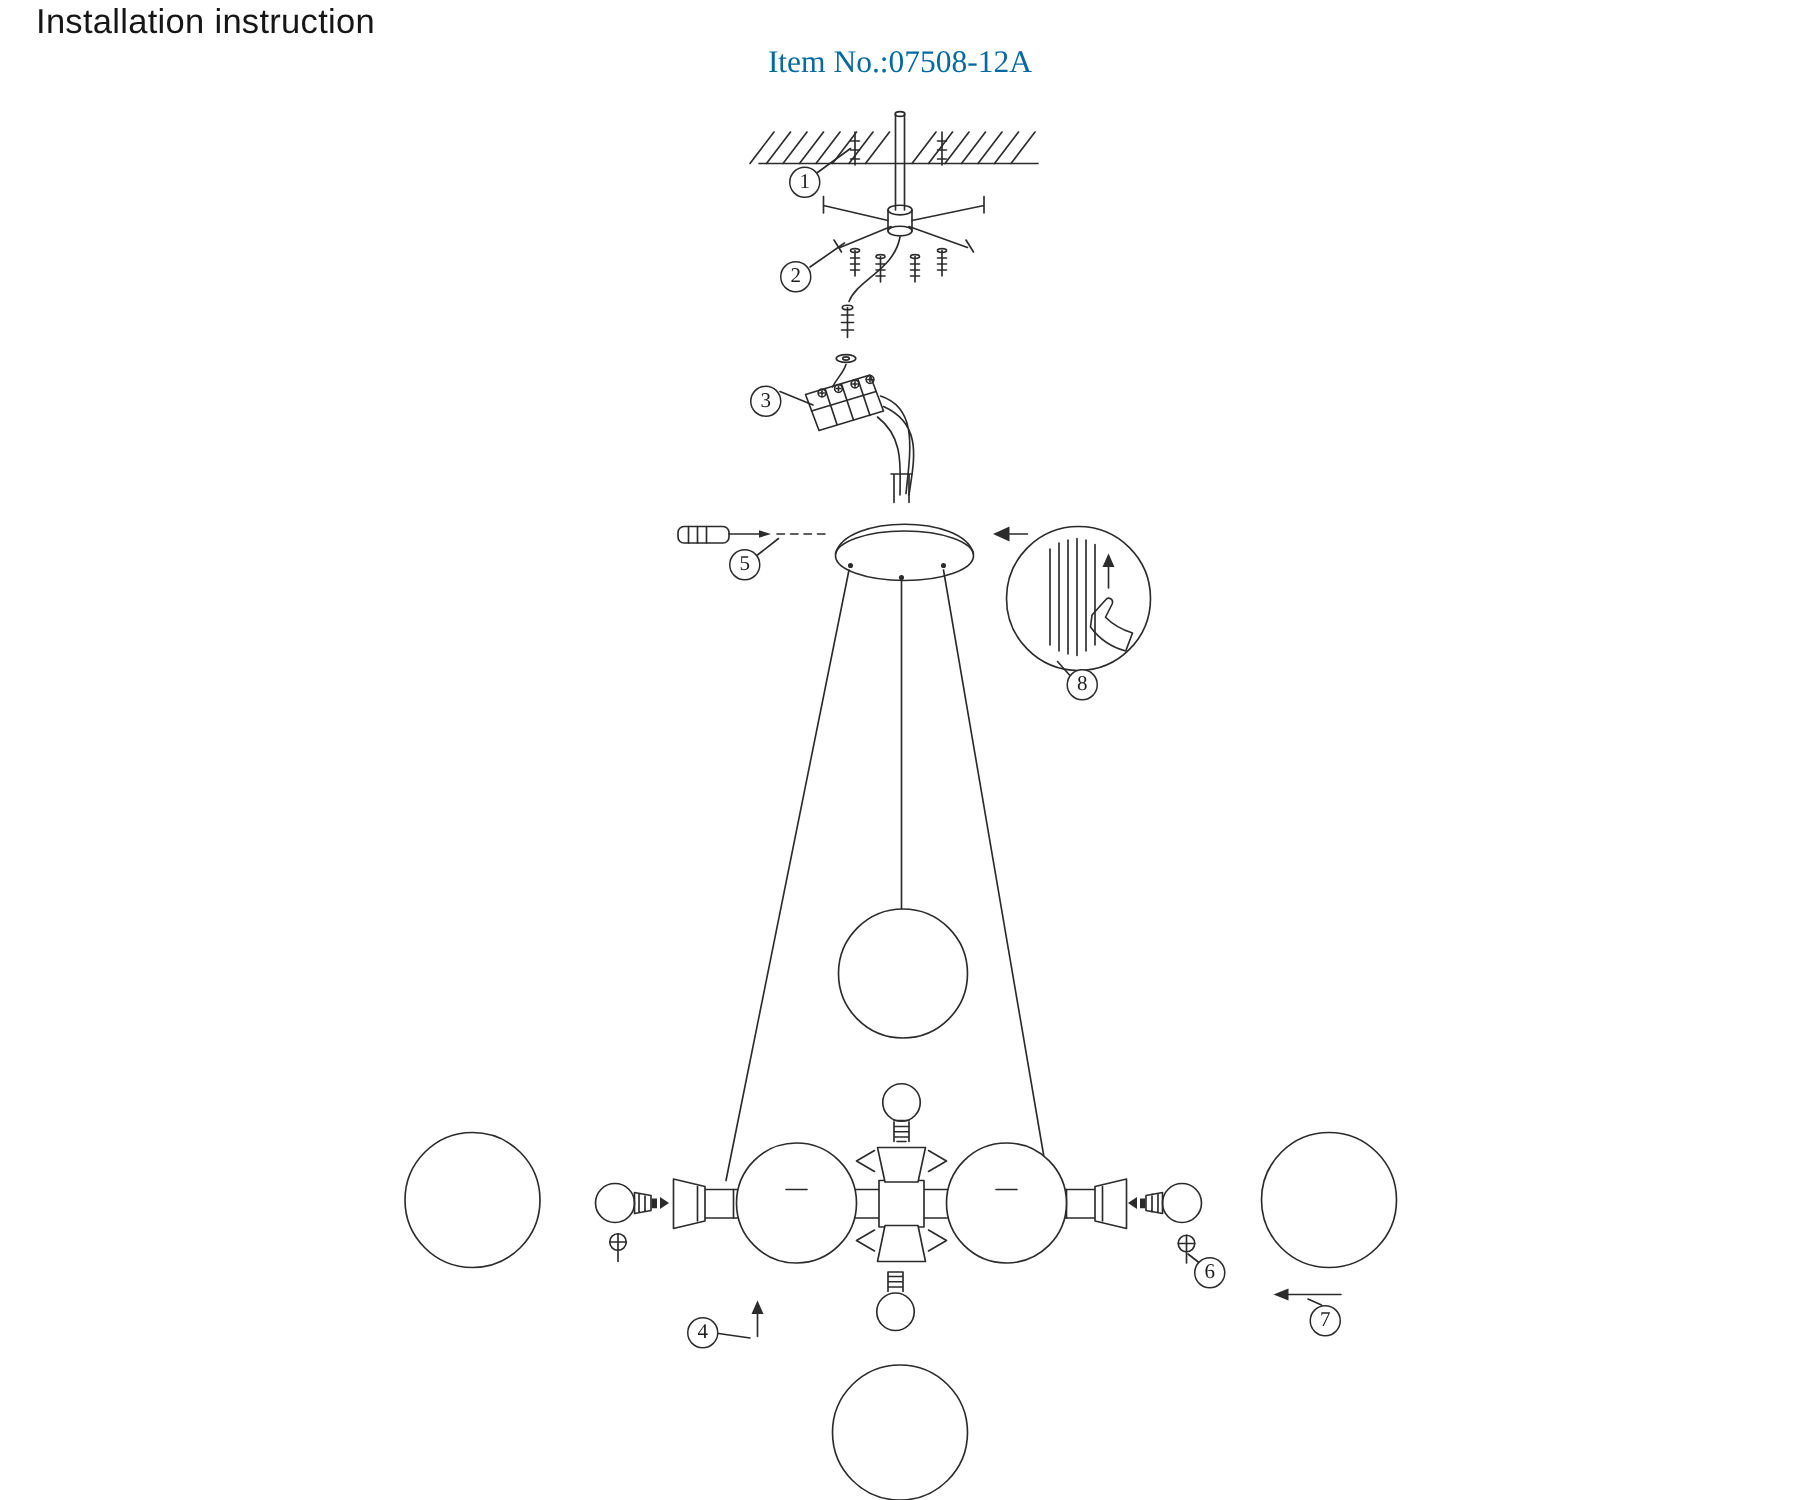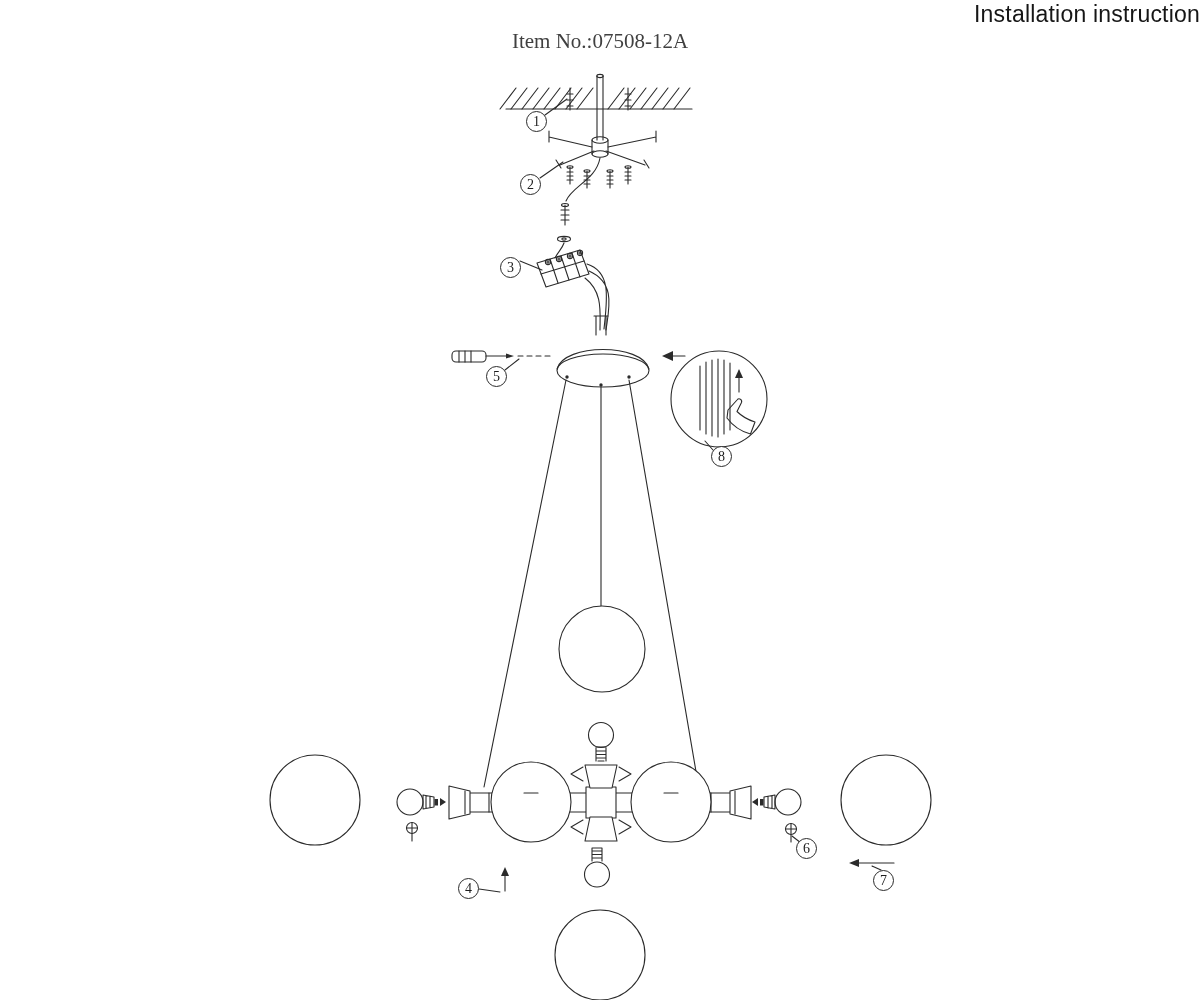"Installation instruction" .title { padding-left: none -> 24px; text-align: right -> left }
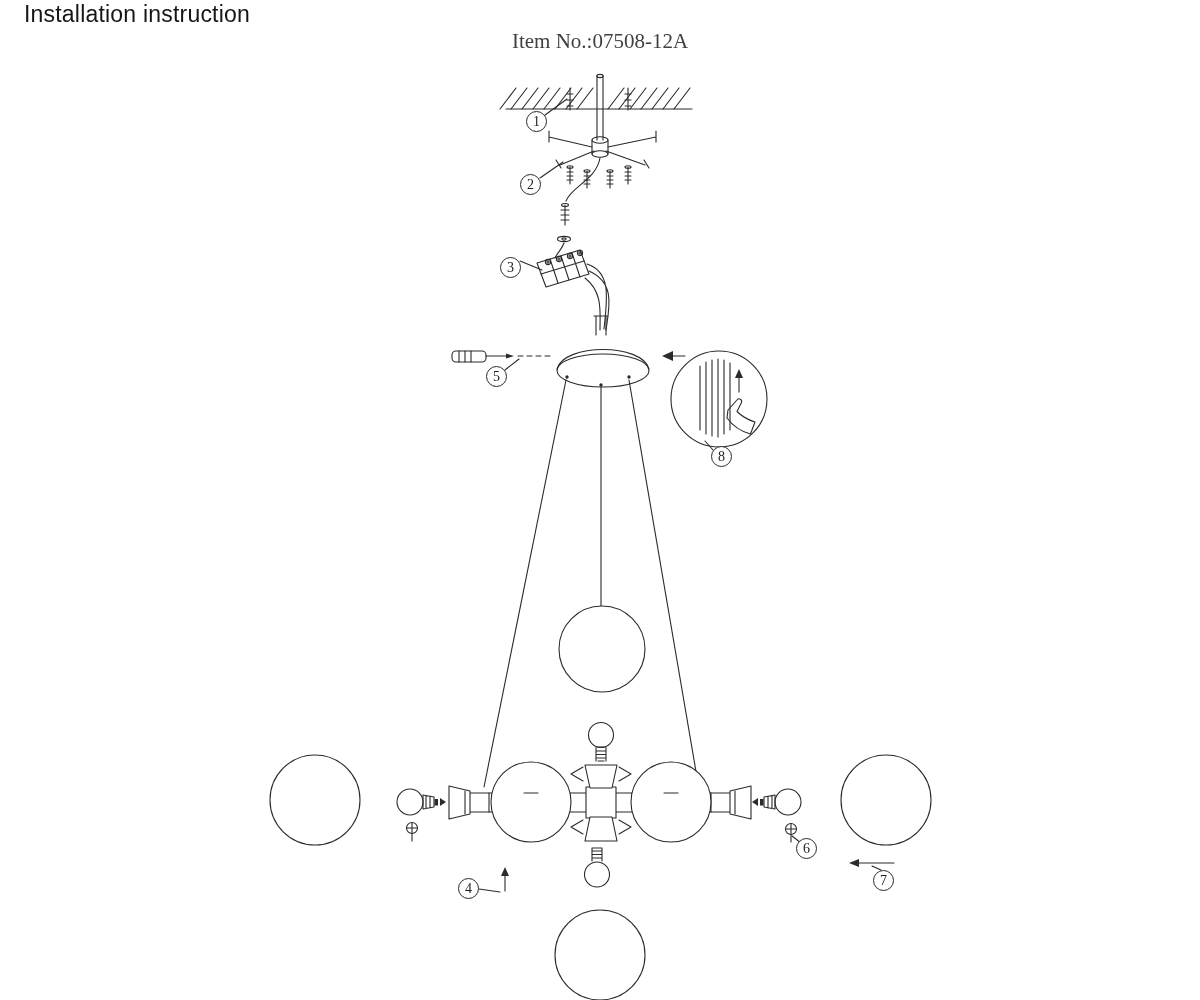"Item No.:07508-12A" .itemno { color: #404040 -> #0369a1 }
